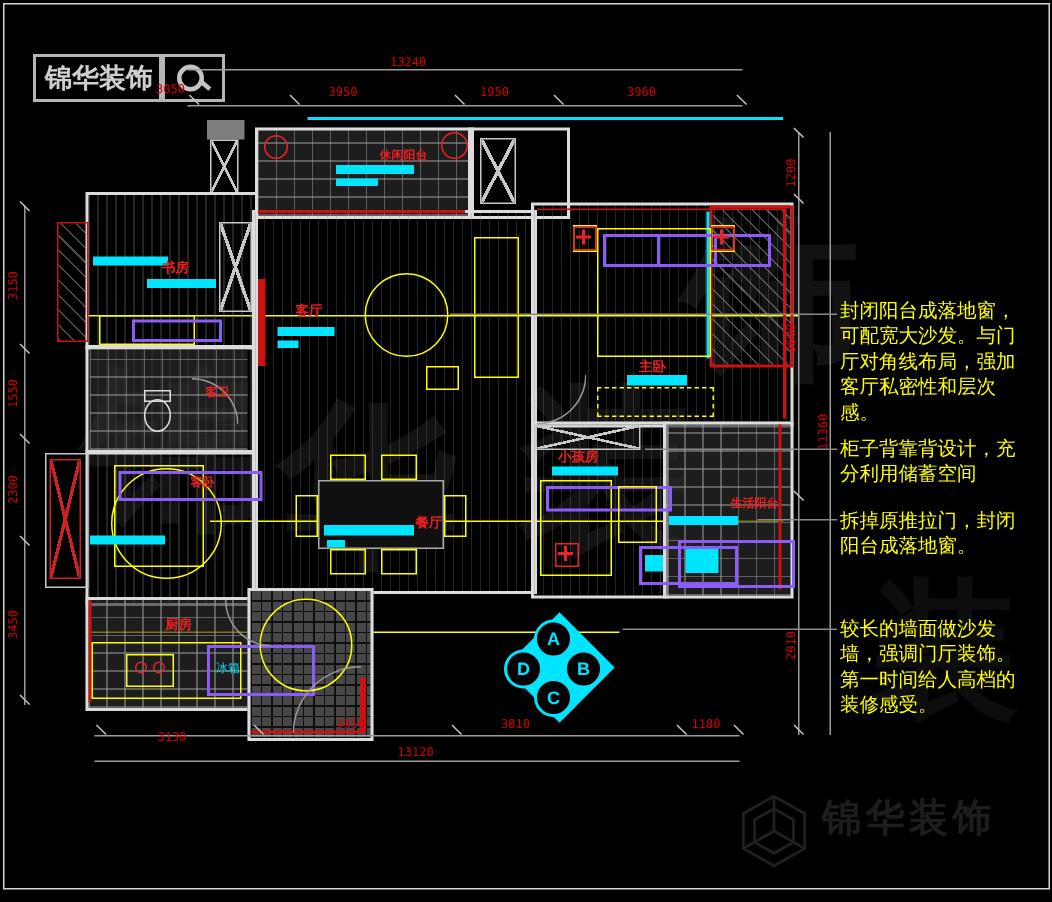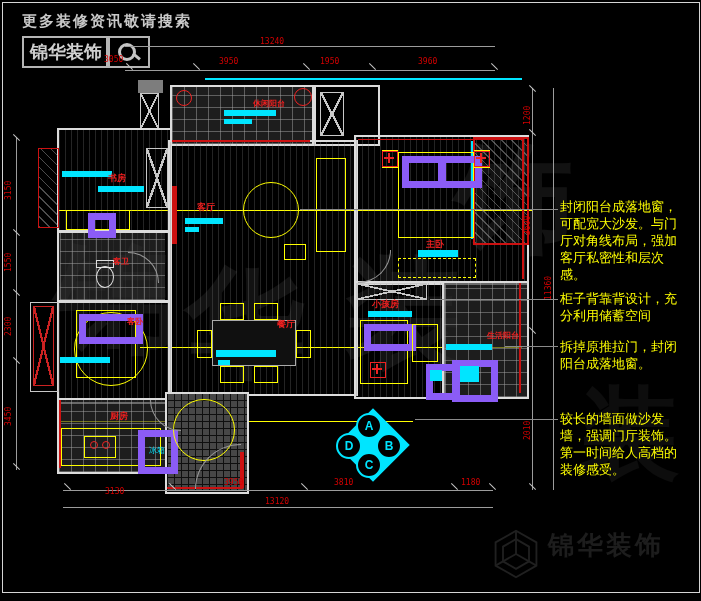"更多装修资讯敬请搜索" div.abs { html: <div>更多装修资讯敬请搜索</div> -> none }
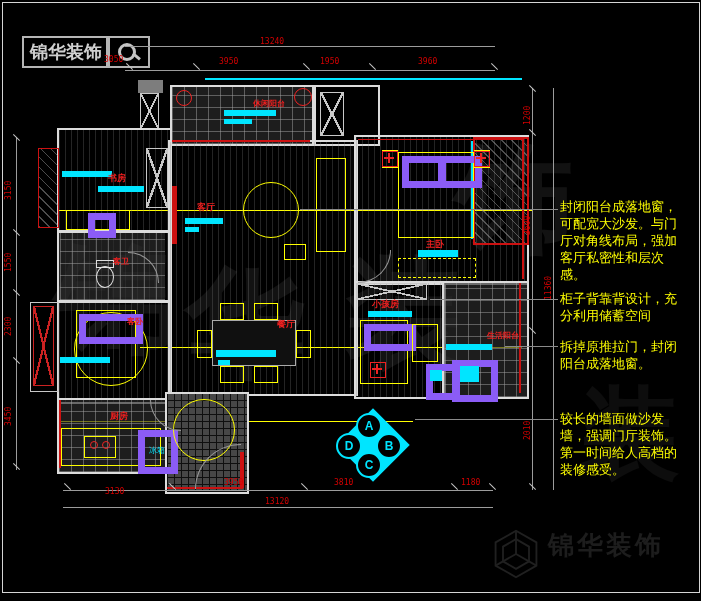"客卫" div.lbl { left: 82px -> 106px }
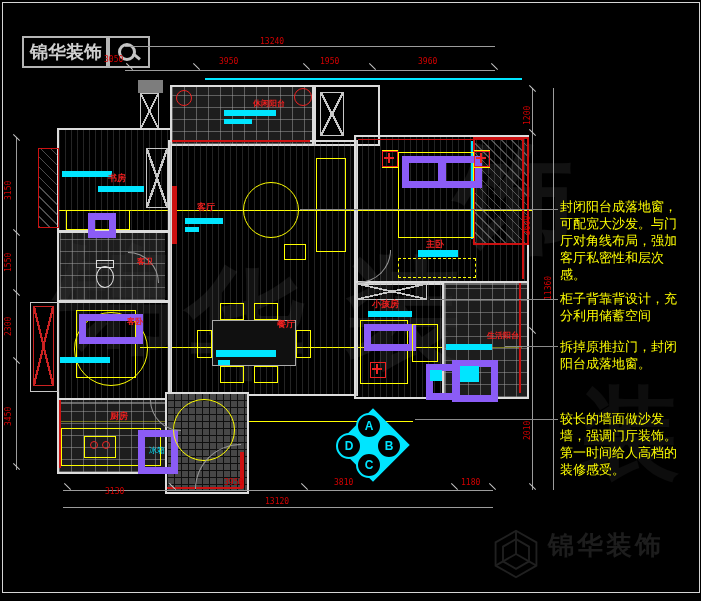"餐厅" div.lbl { top: 320px -> 344px }
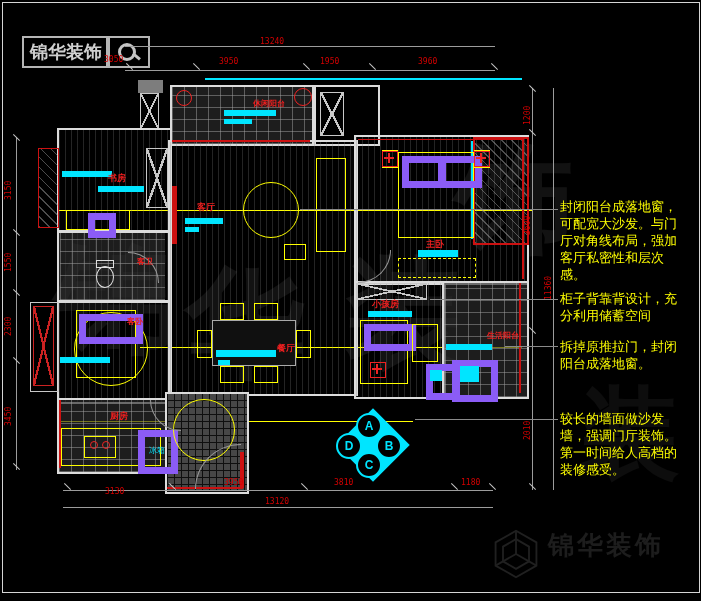"冰箱" .furnr { border: 7px solid #8b5cf6 -> 2px solid #8b5cf6; padding-left: none -> 42px }
